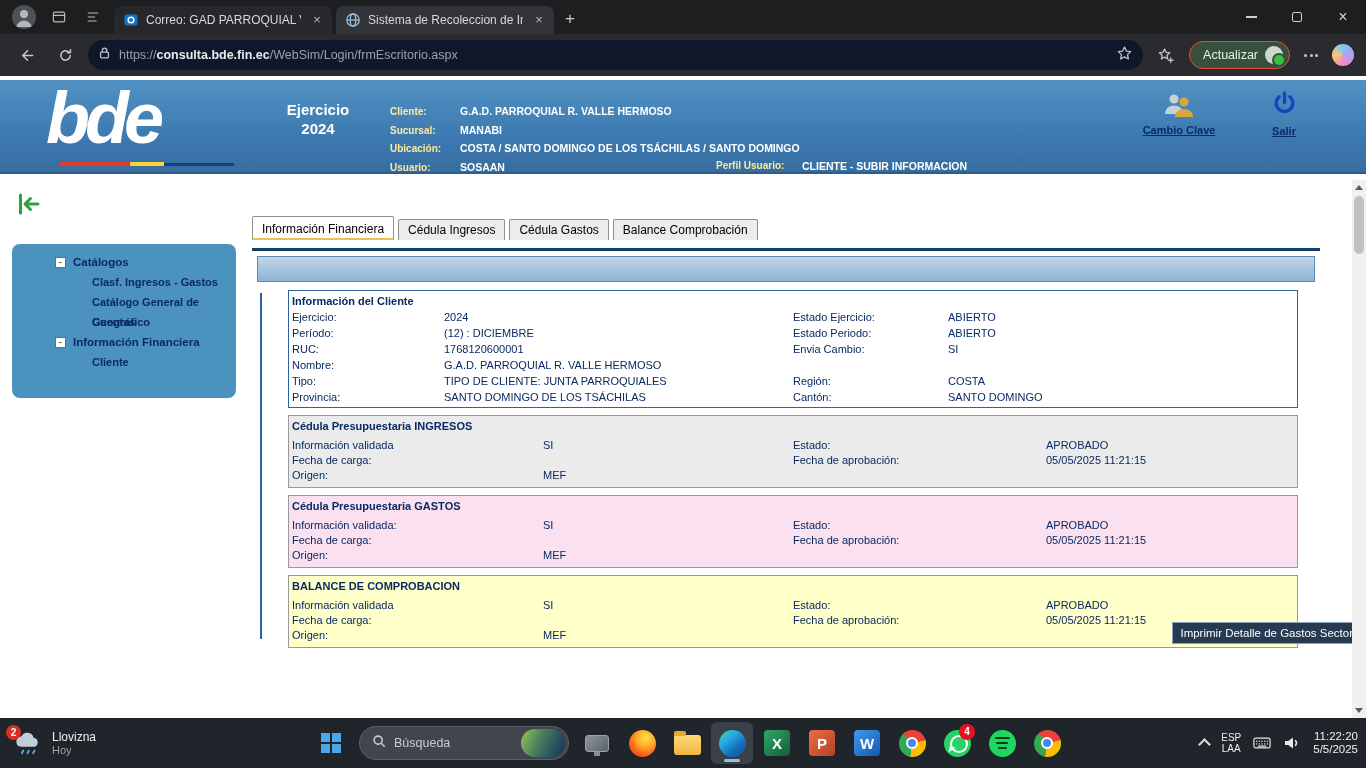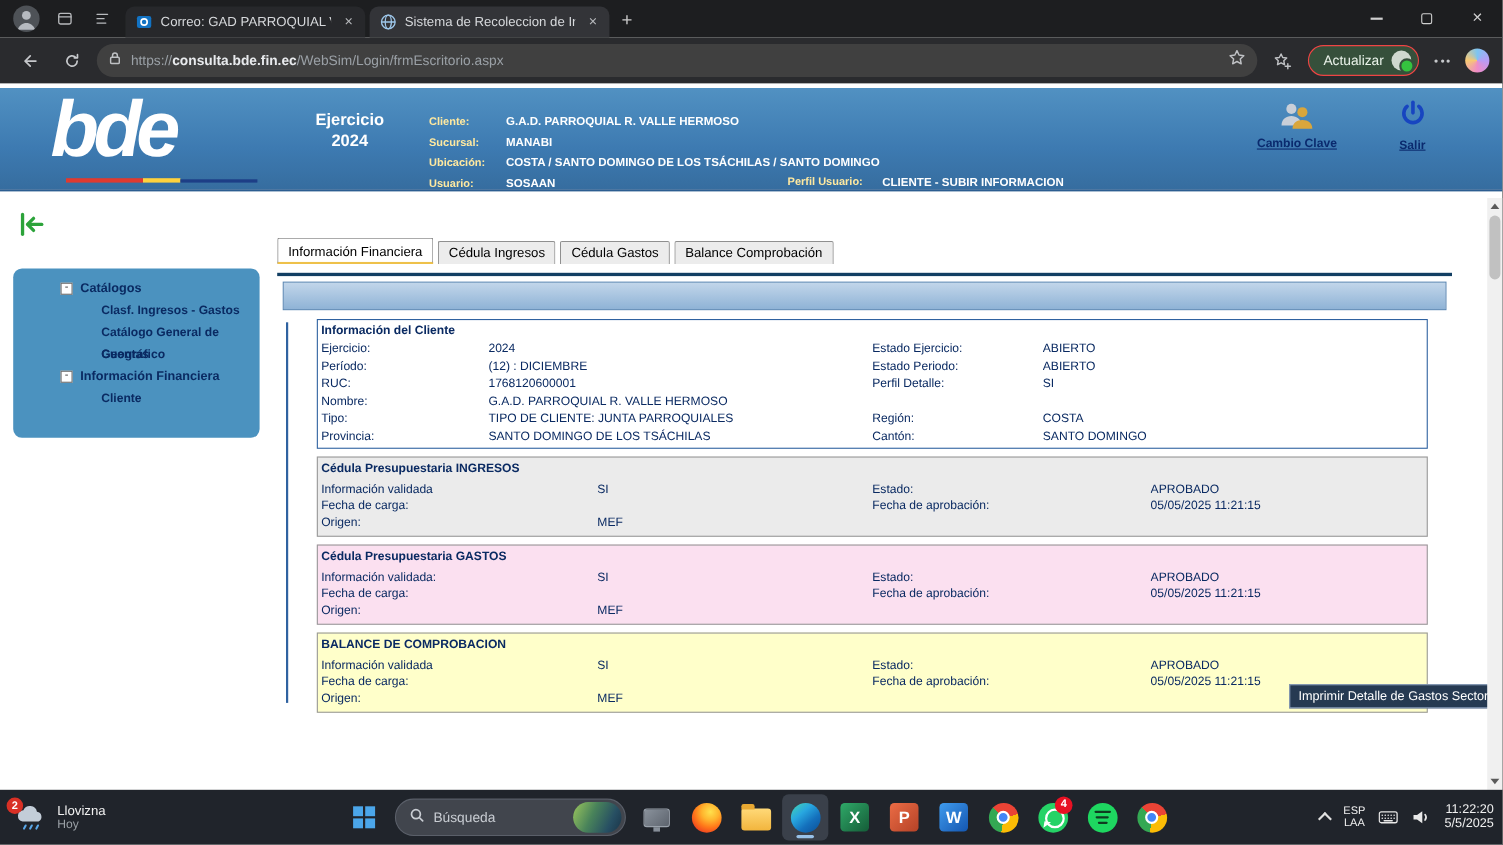"https://consulta.bde.fin.ec/WebSim/Login" .urlbar { background: #404040 -> #0f172a }
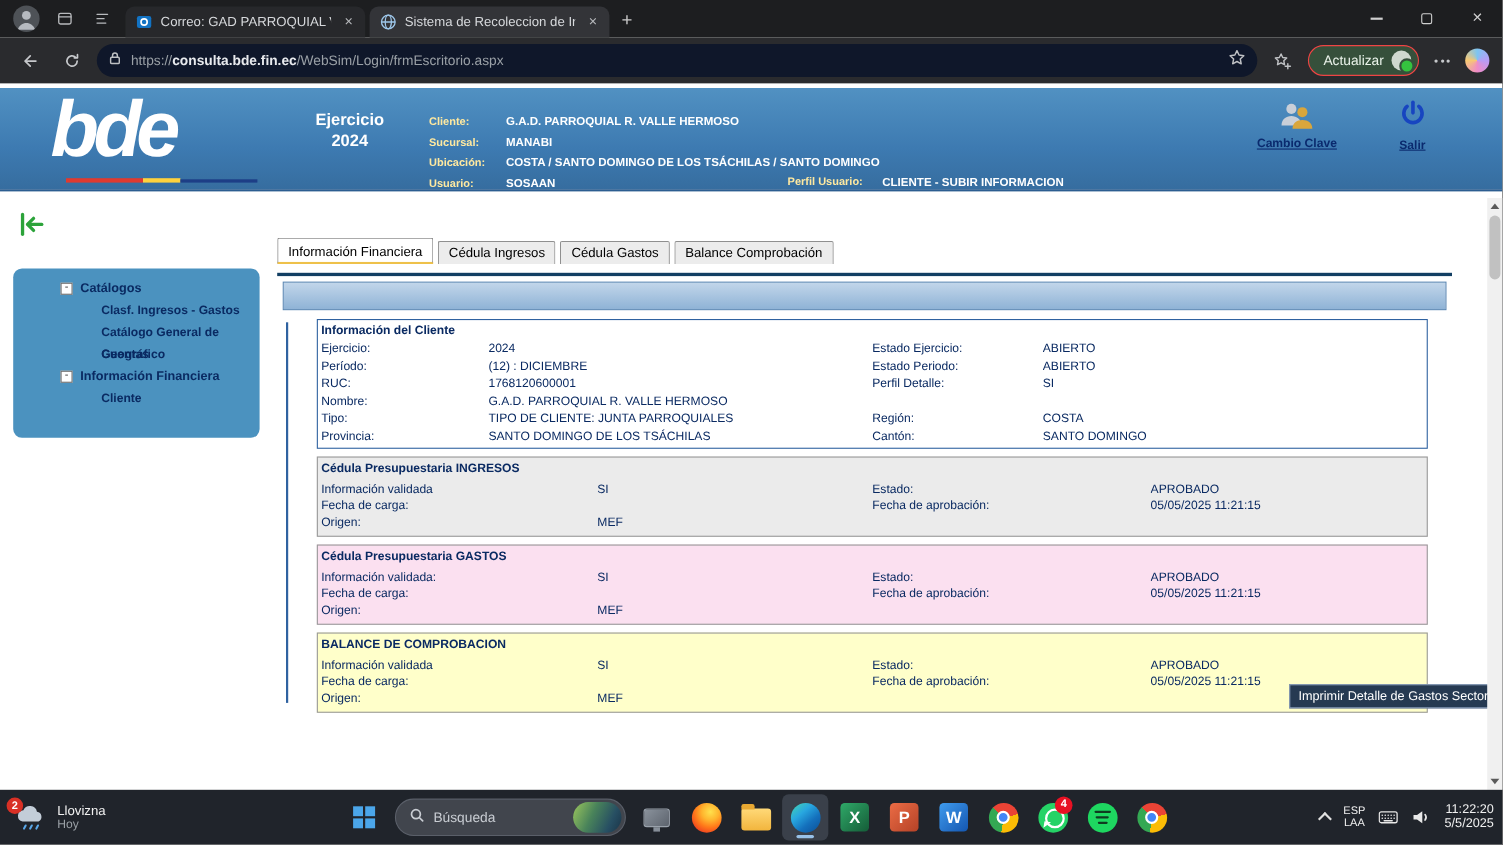"Perfil Detalle:" span.lab { text: Perfil Detalle -> Envia Cambio }
